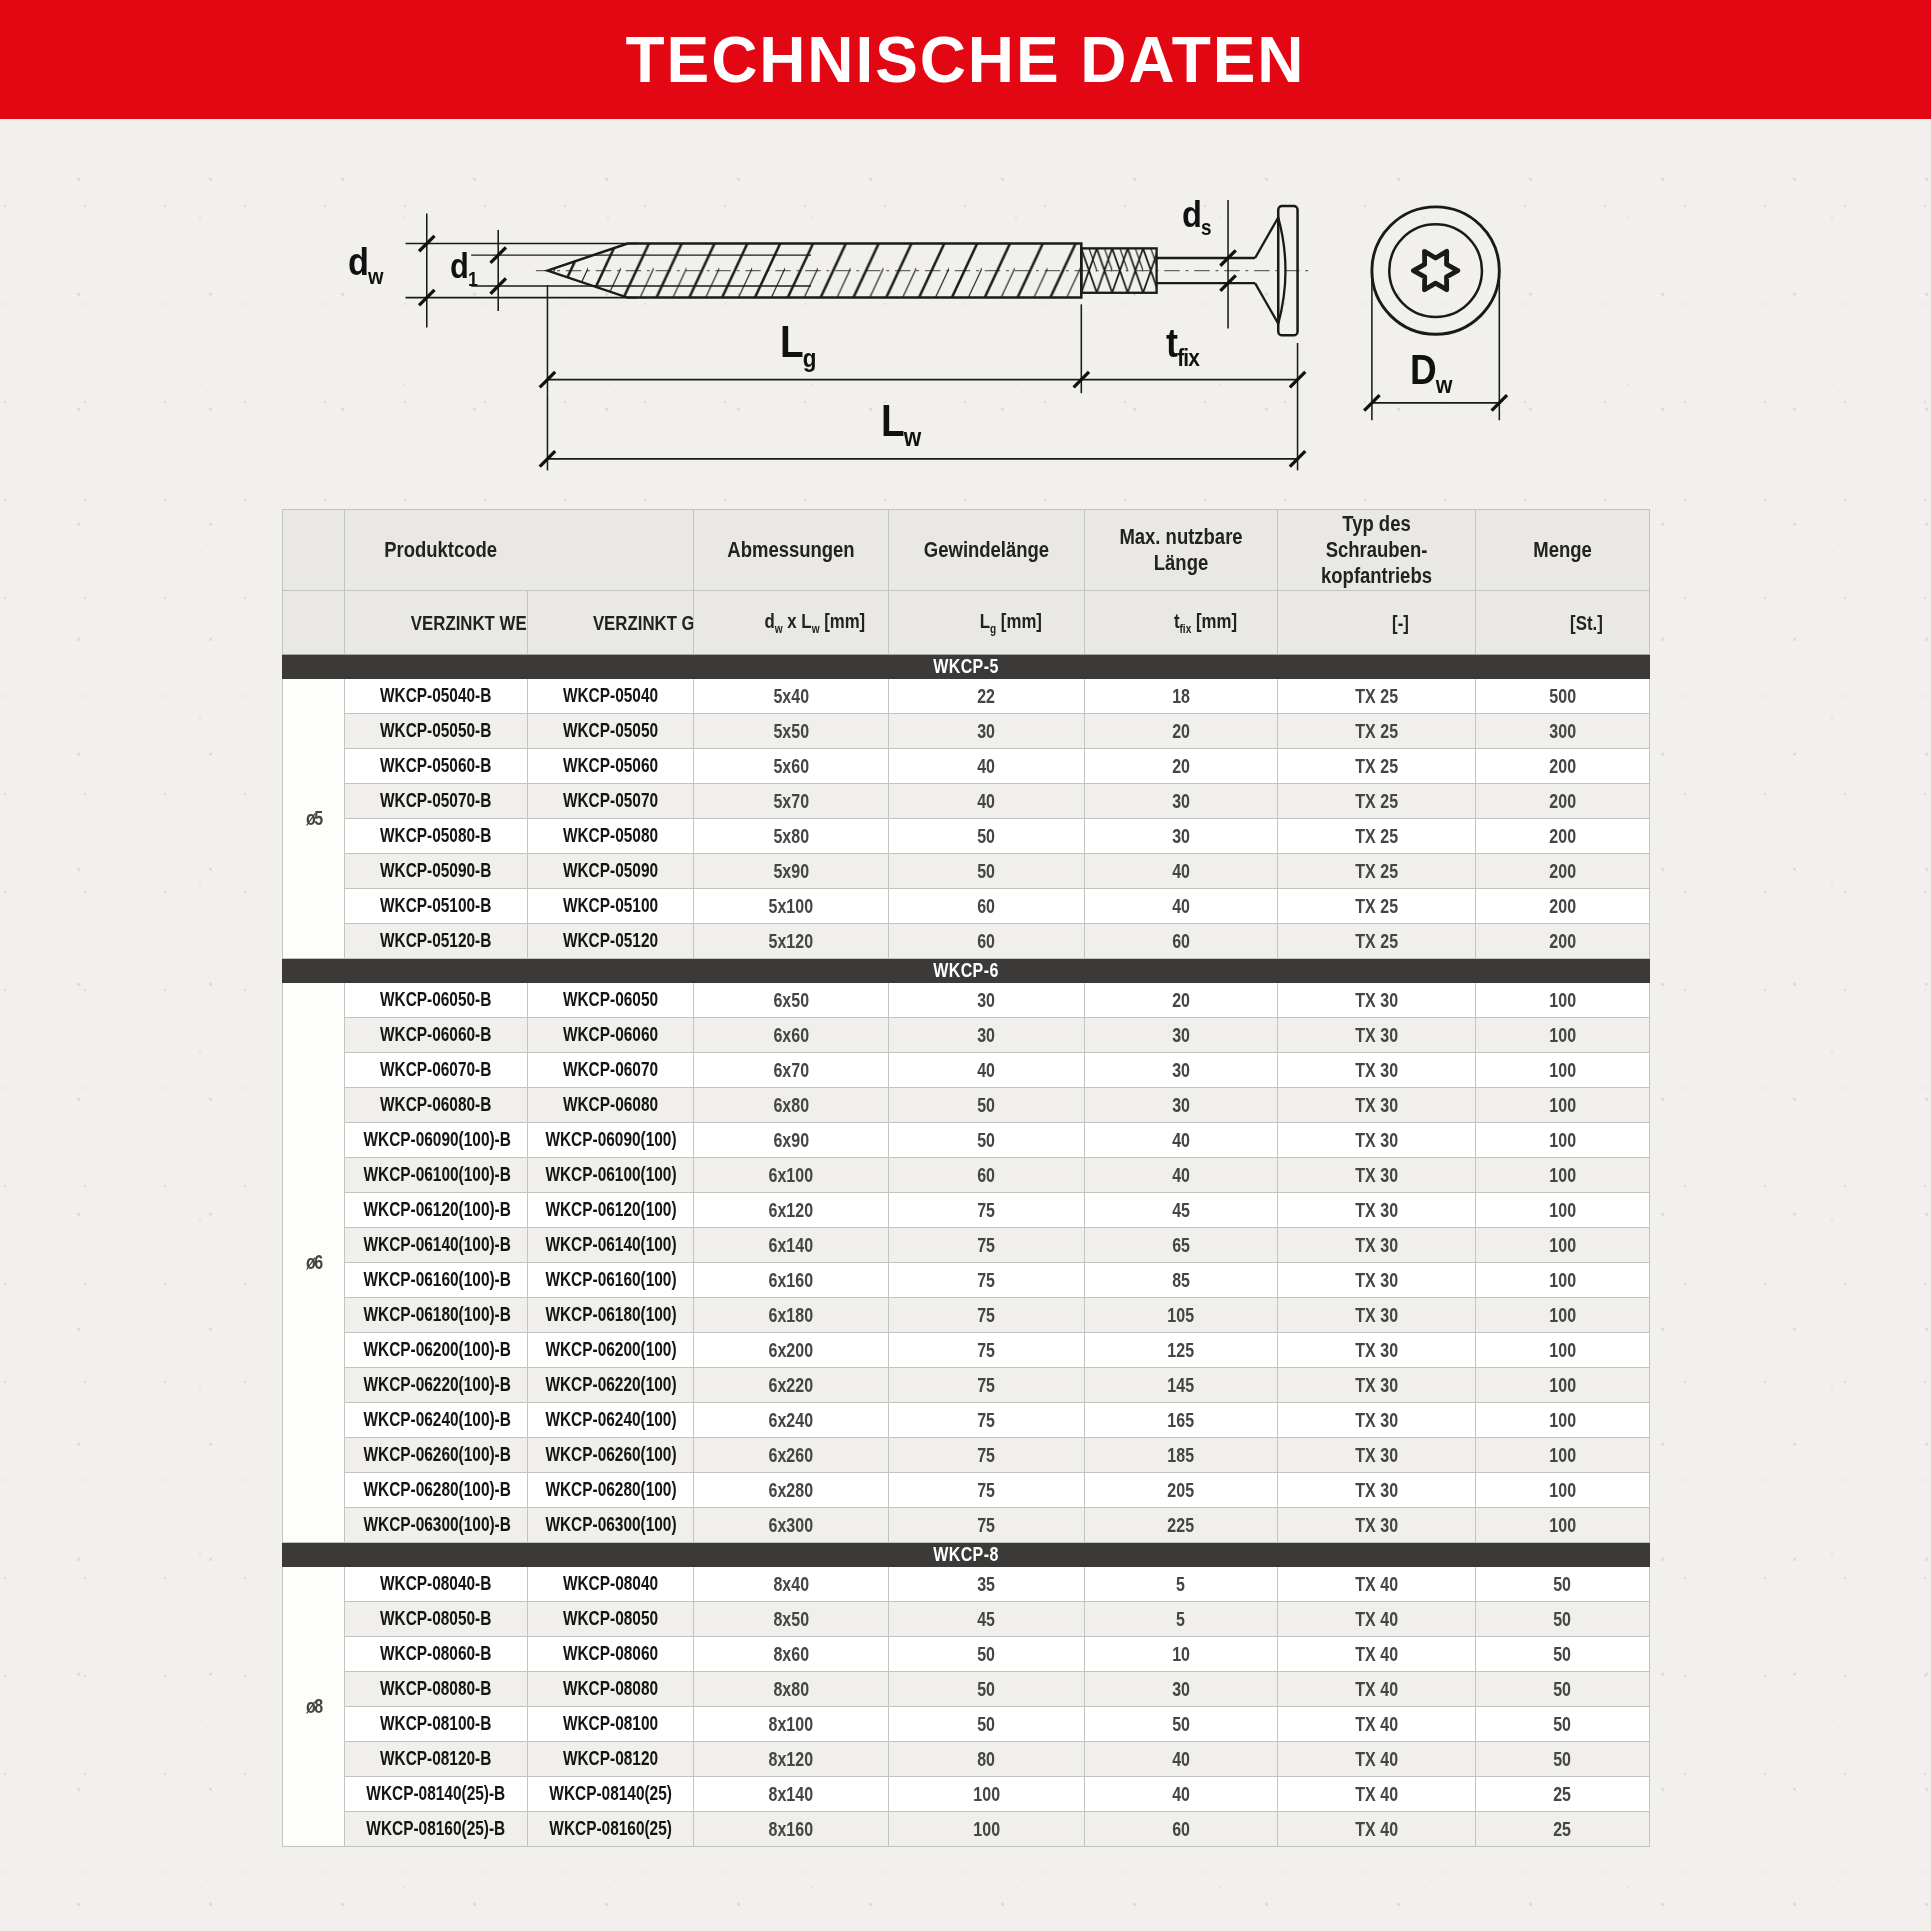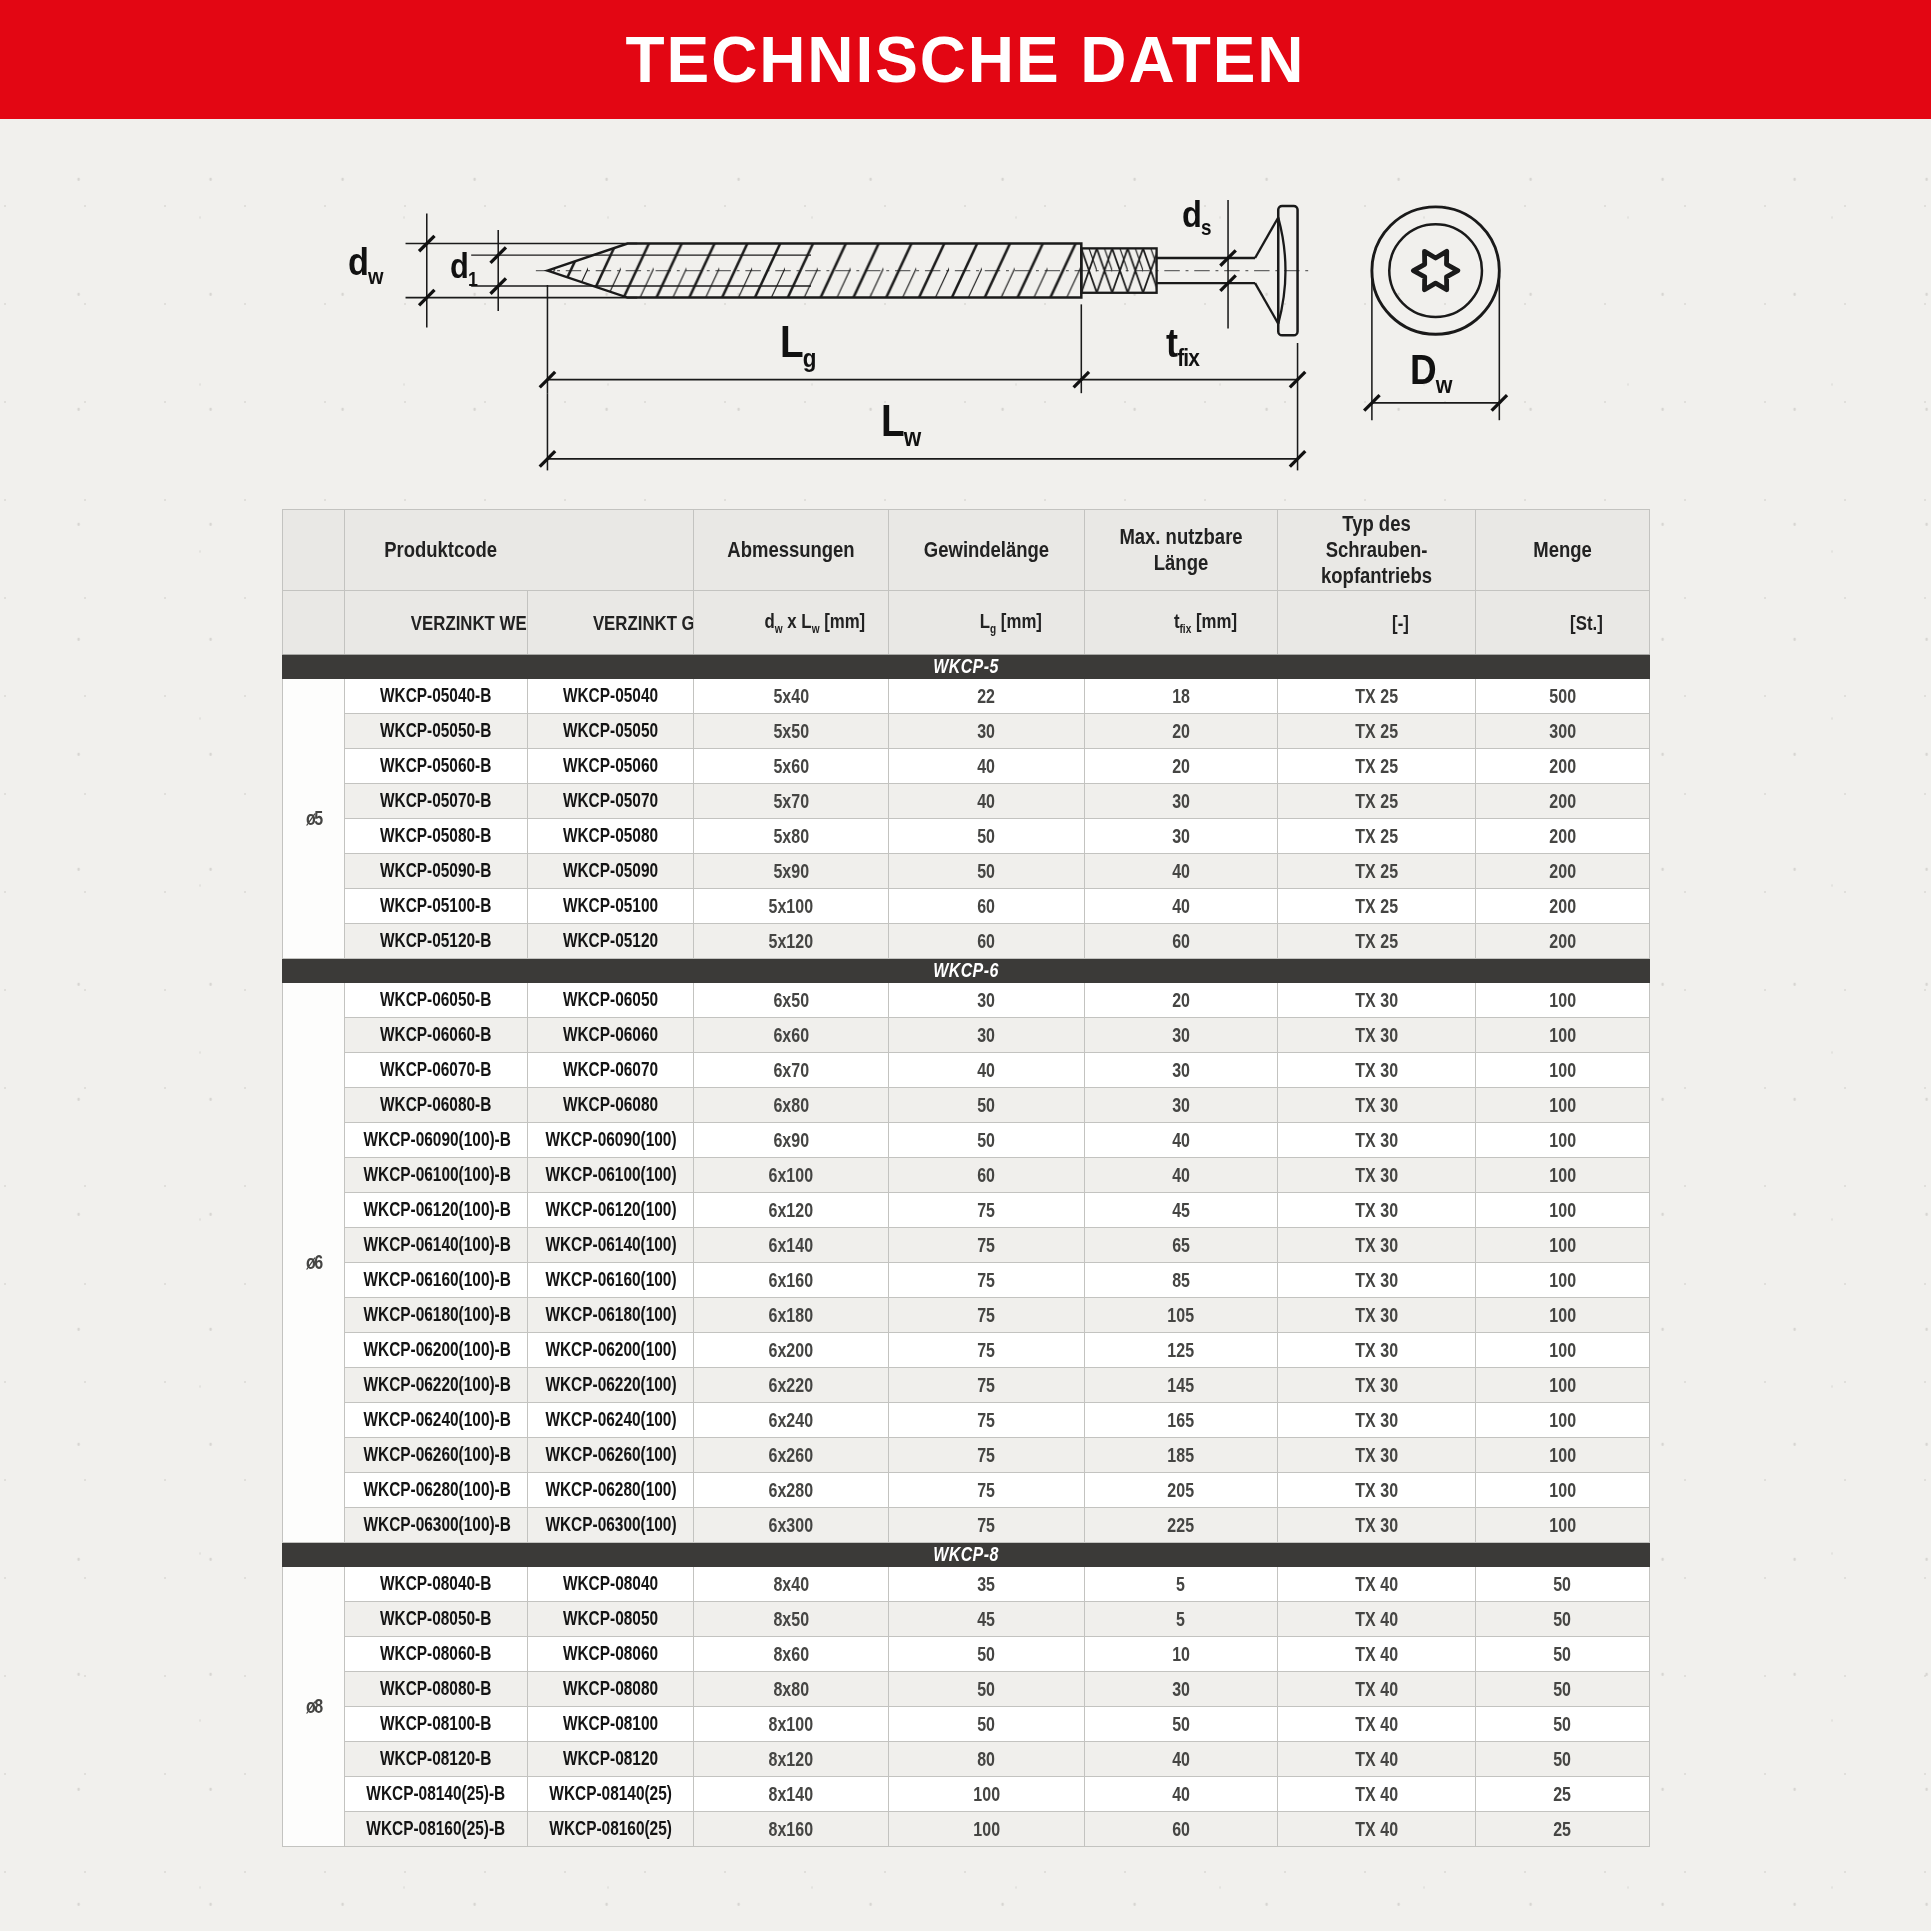"WKCP-5" tr.band-row td { font-style: italic -> none }
